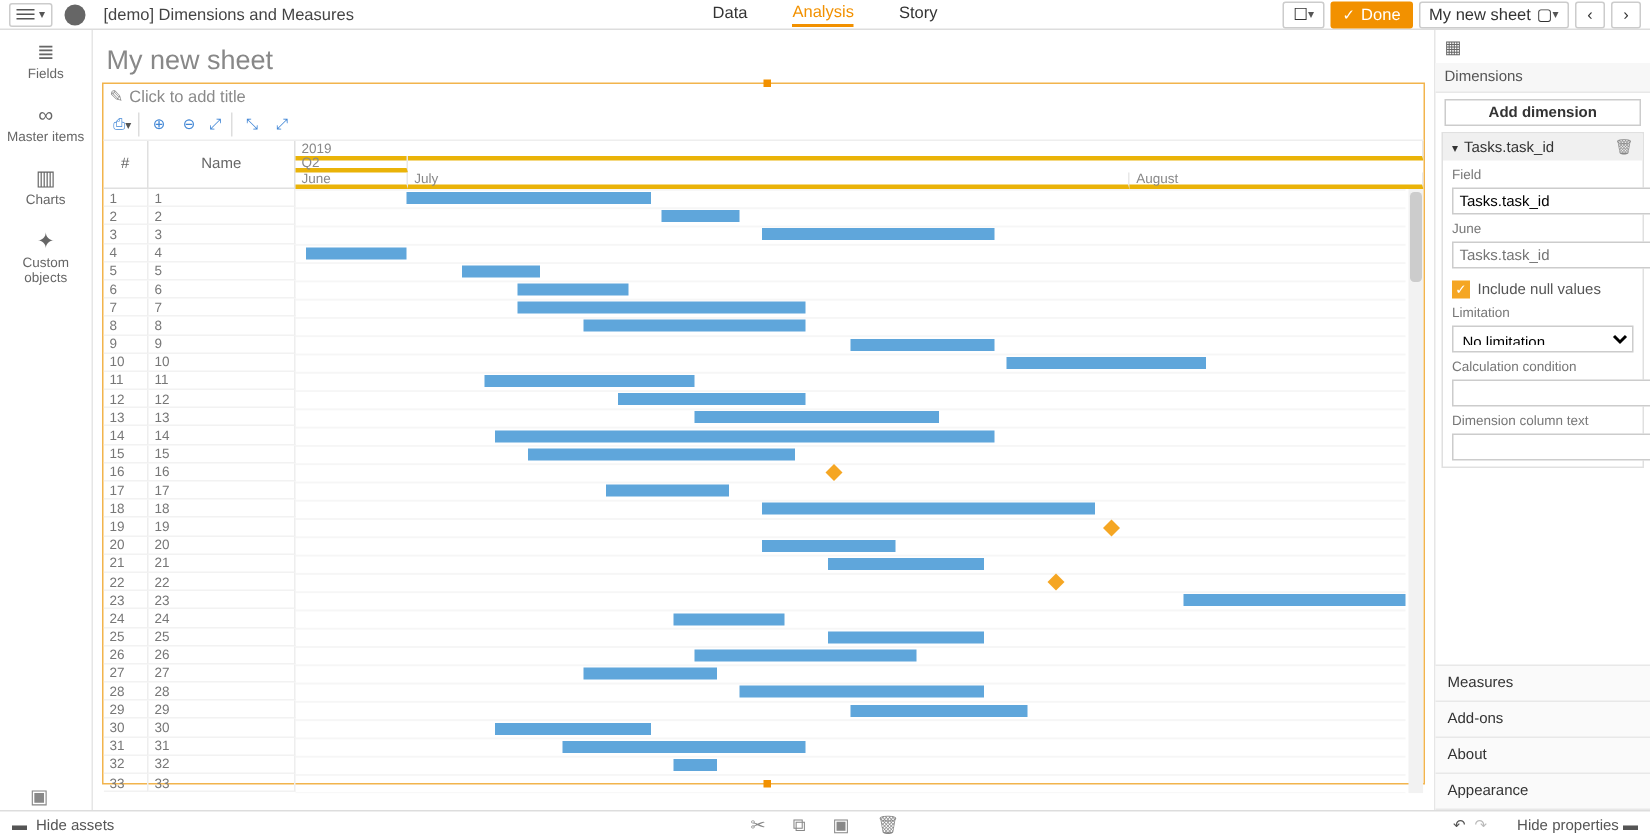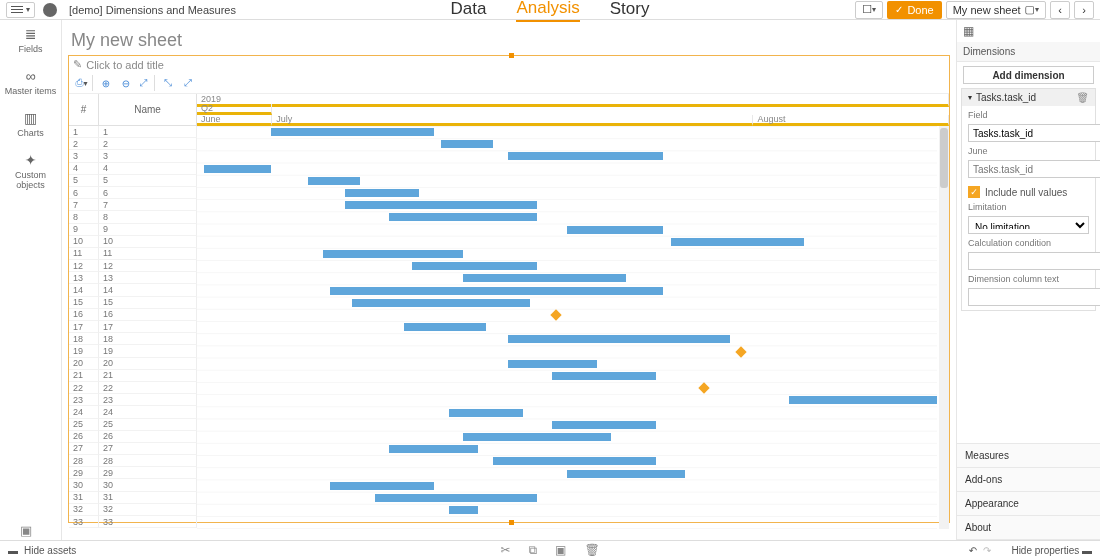"Data" .tabs-center span { font-size: 17px -> 11px }
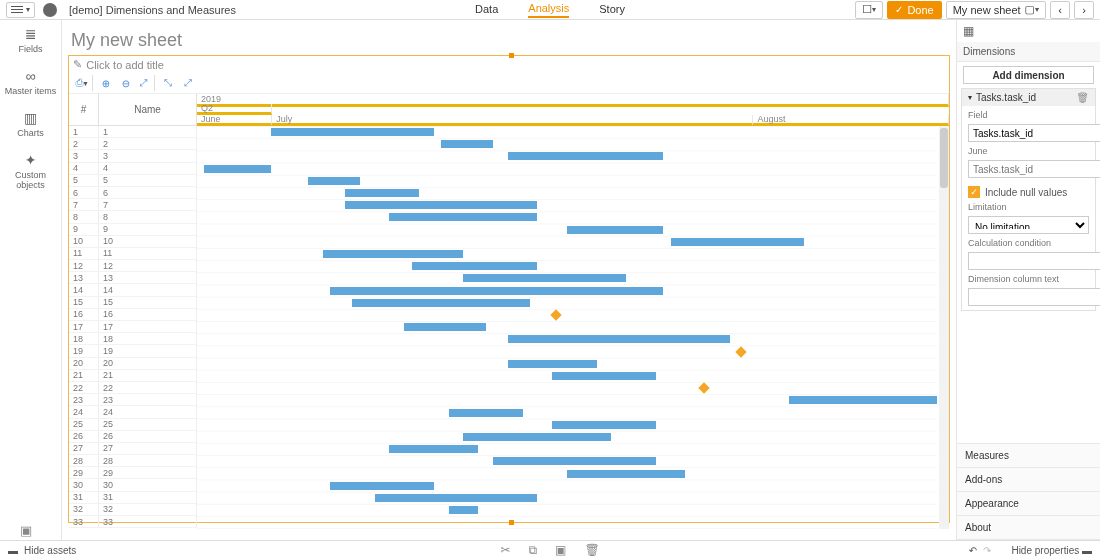"Appearance" div.rp-acc-item { order: before "About" -> after "About" }
